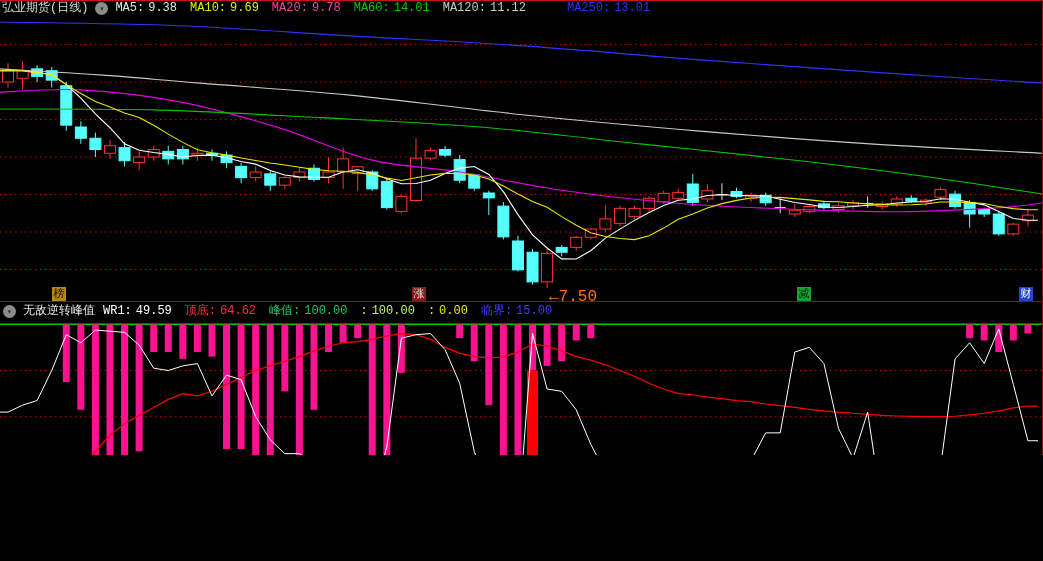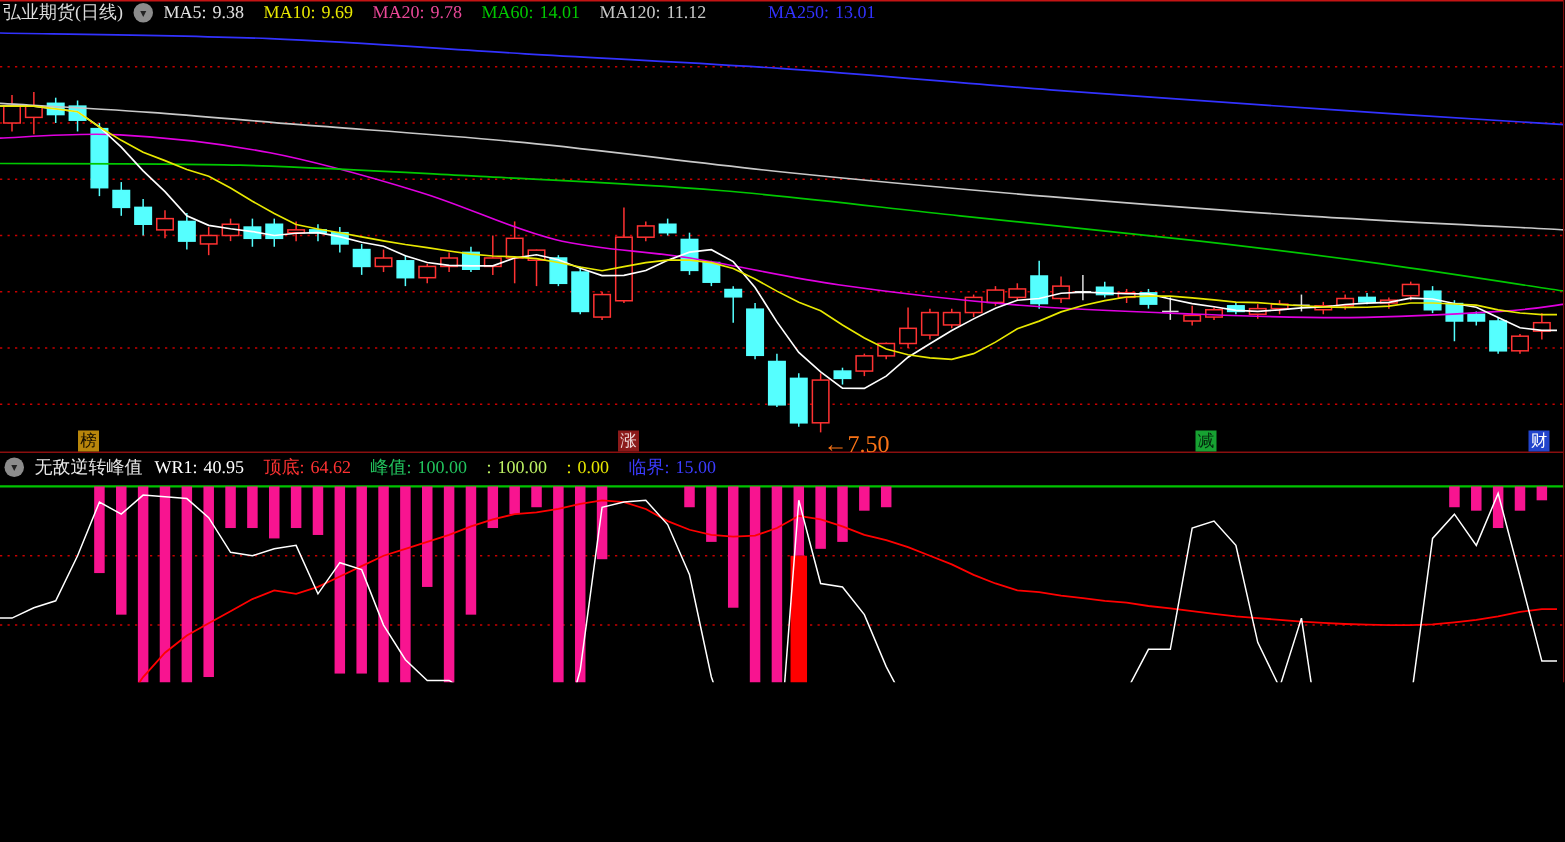"弘业期货(日线)" .app { font-family: Liberation Serif, serif -> Liberation Mono, monospace }
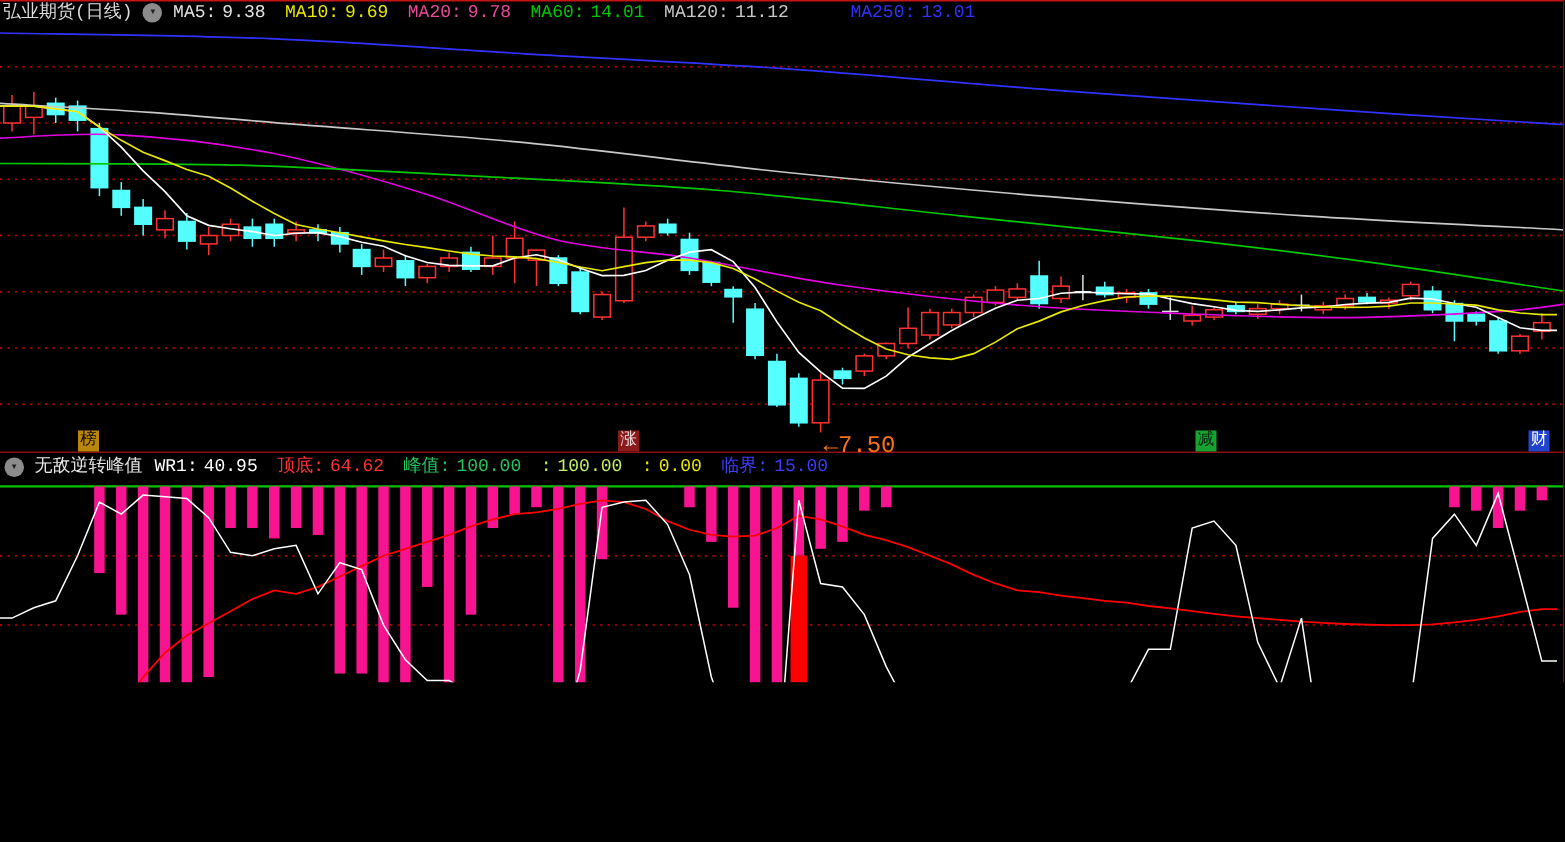"40.95" span { text: 40.95 -> 49.59 }
